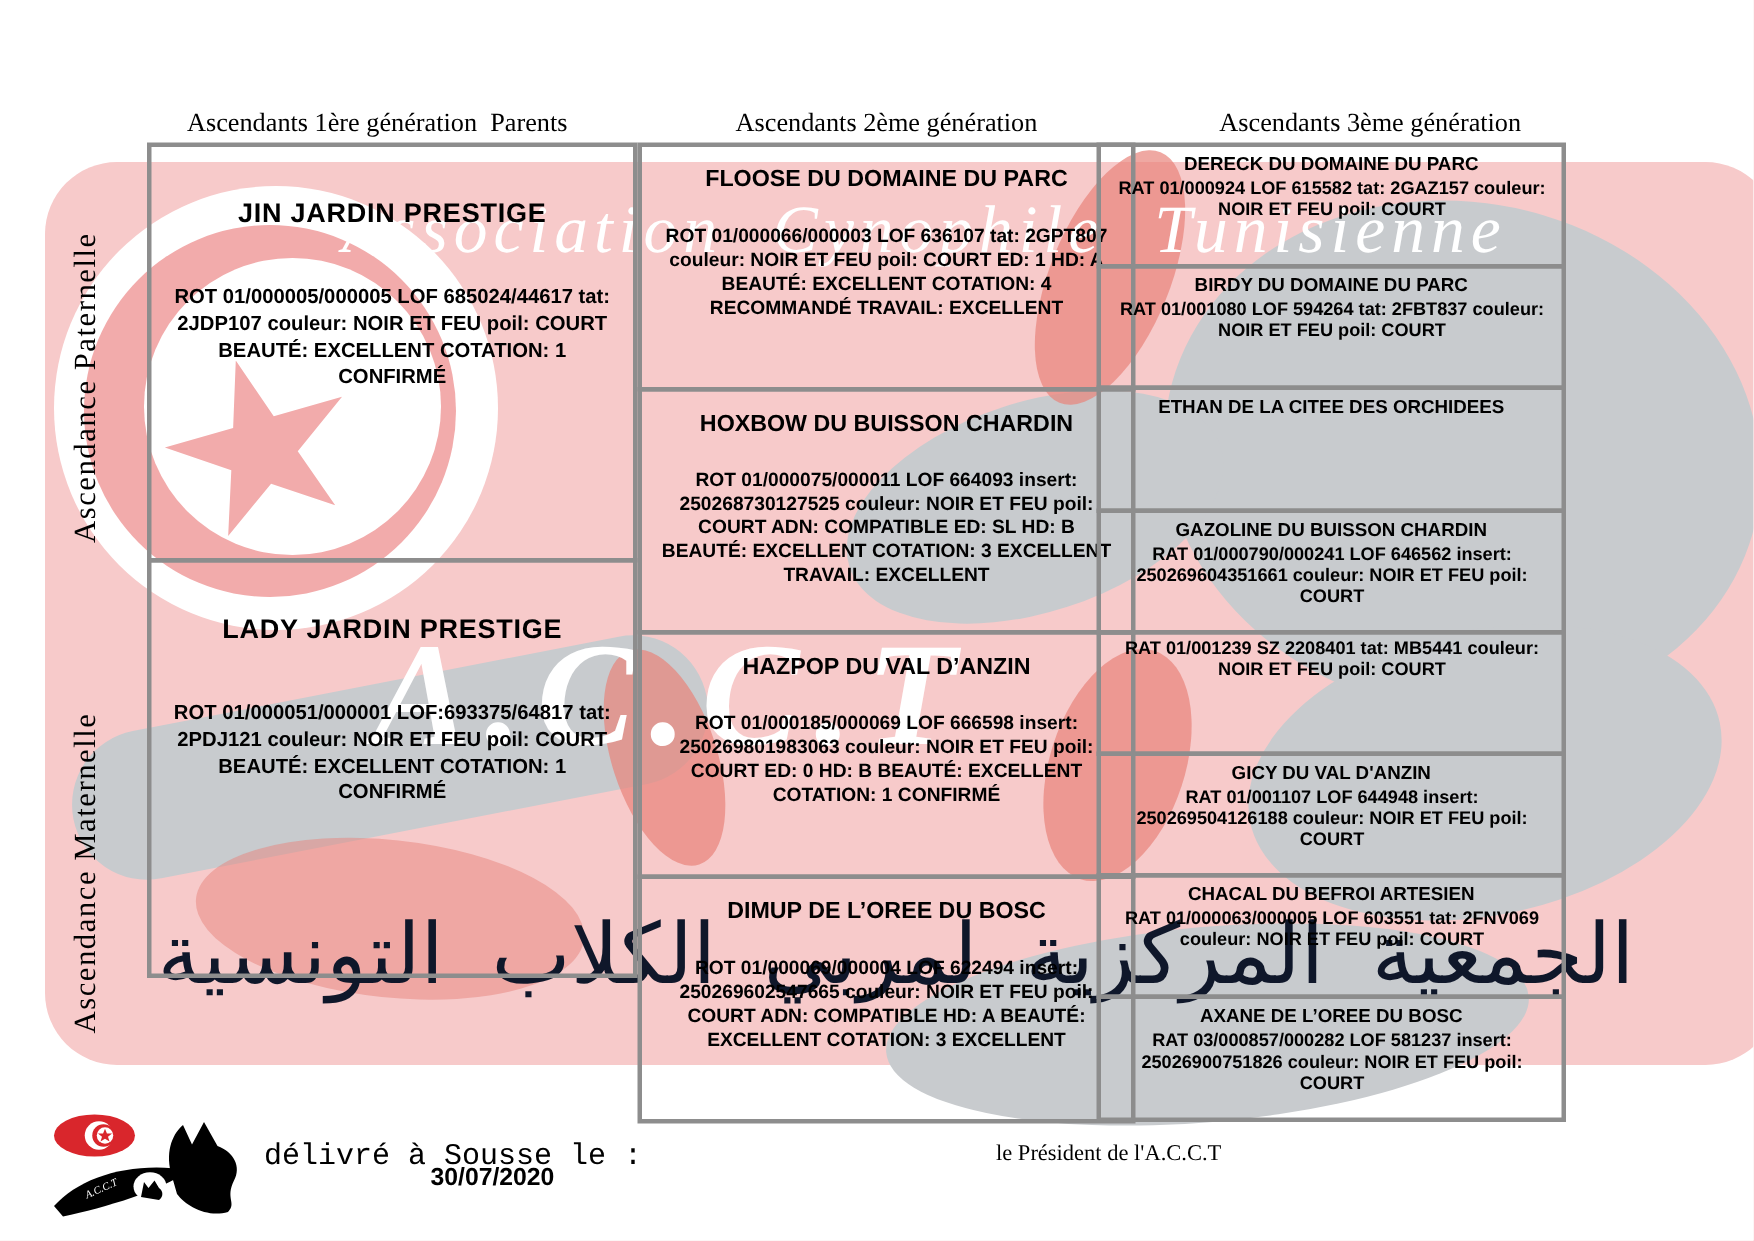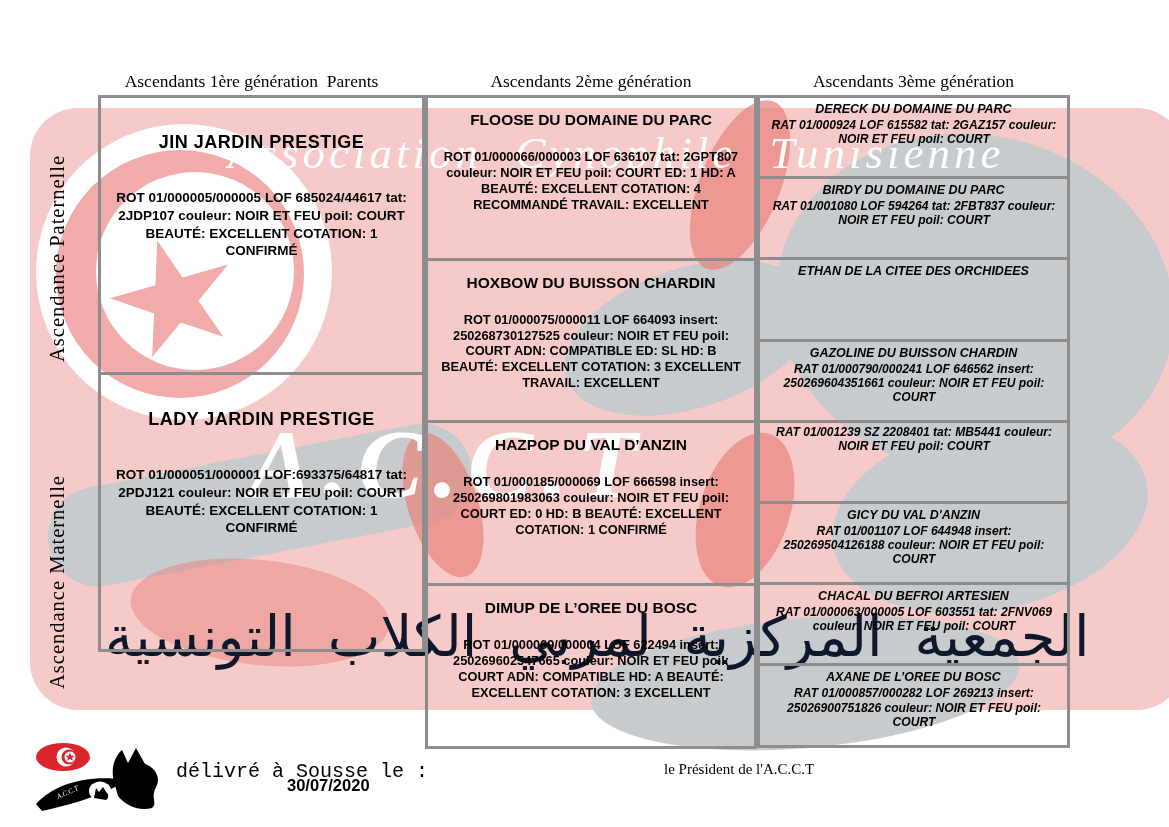"DERECK DU DOMAINE DU PARC" #col3 { font-style: italic -> none; left: 757px -> 731px }
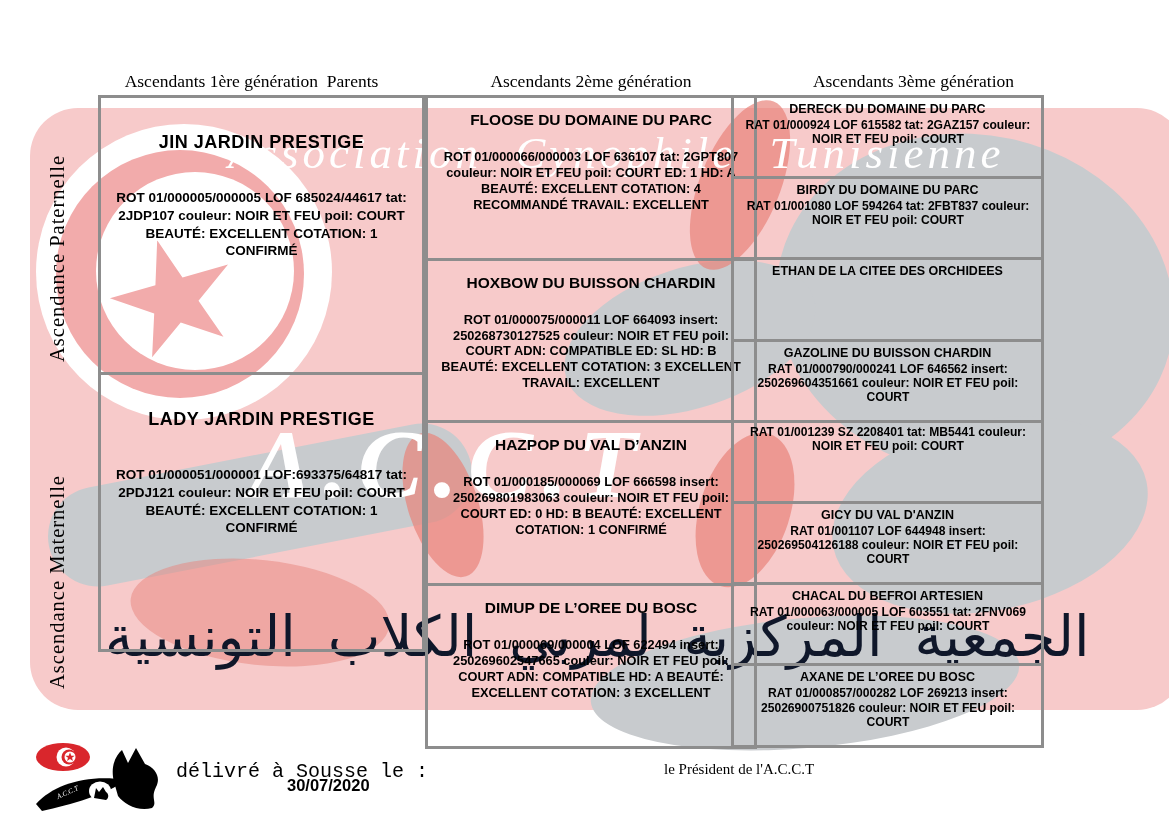"RAT 01/000857/000282 LOF 269213 insert:" div.cell-details { text: 01/000857/000282 LOF 269213 -> 03/000857/000282 LOF 581237 }
